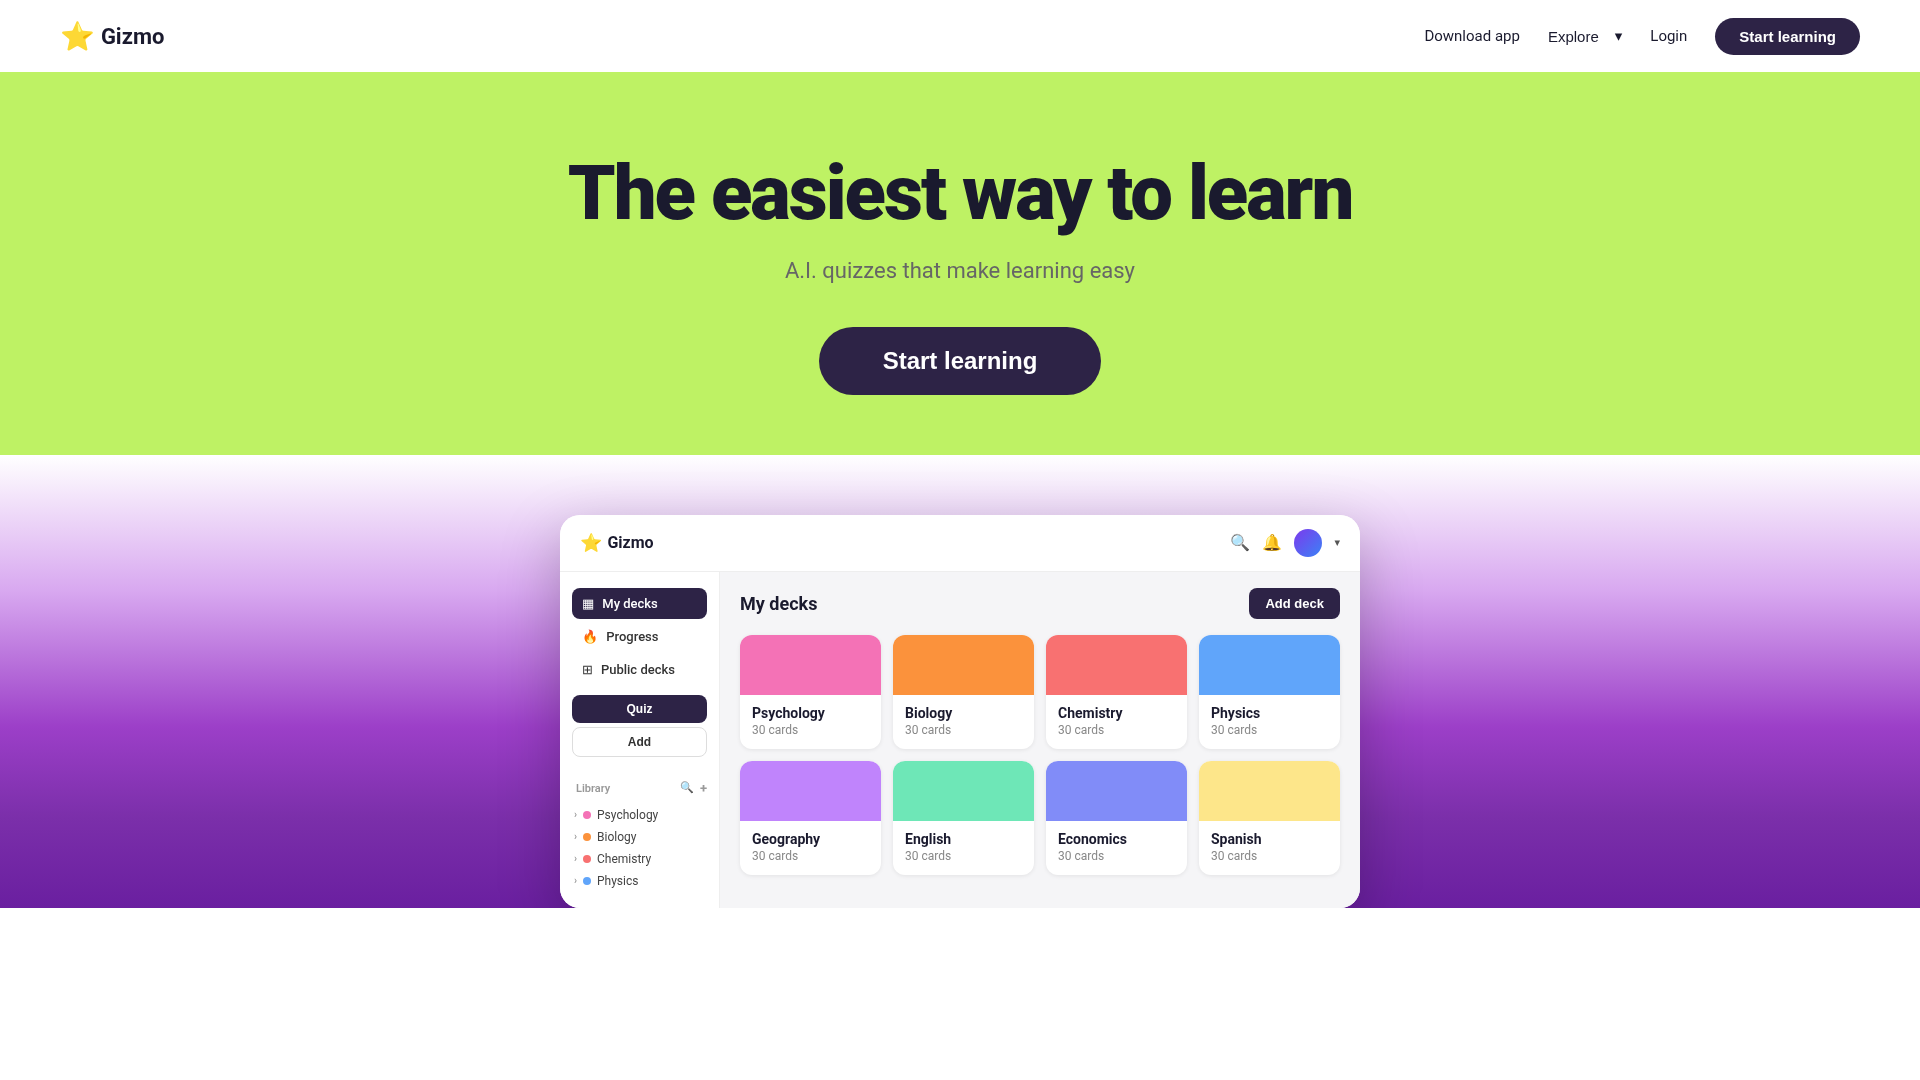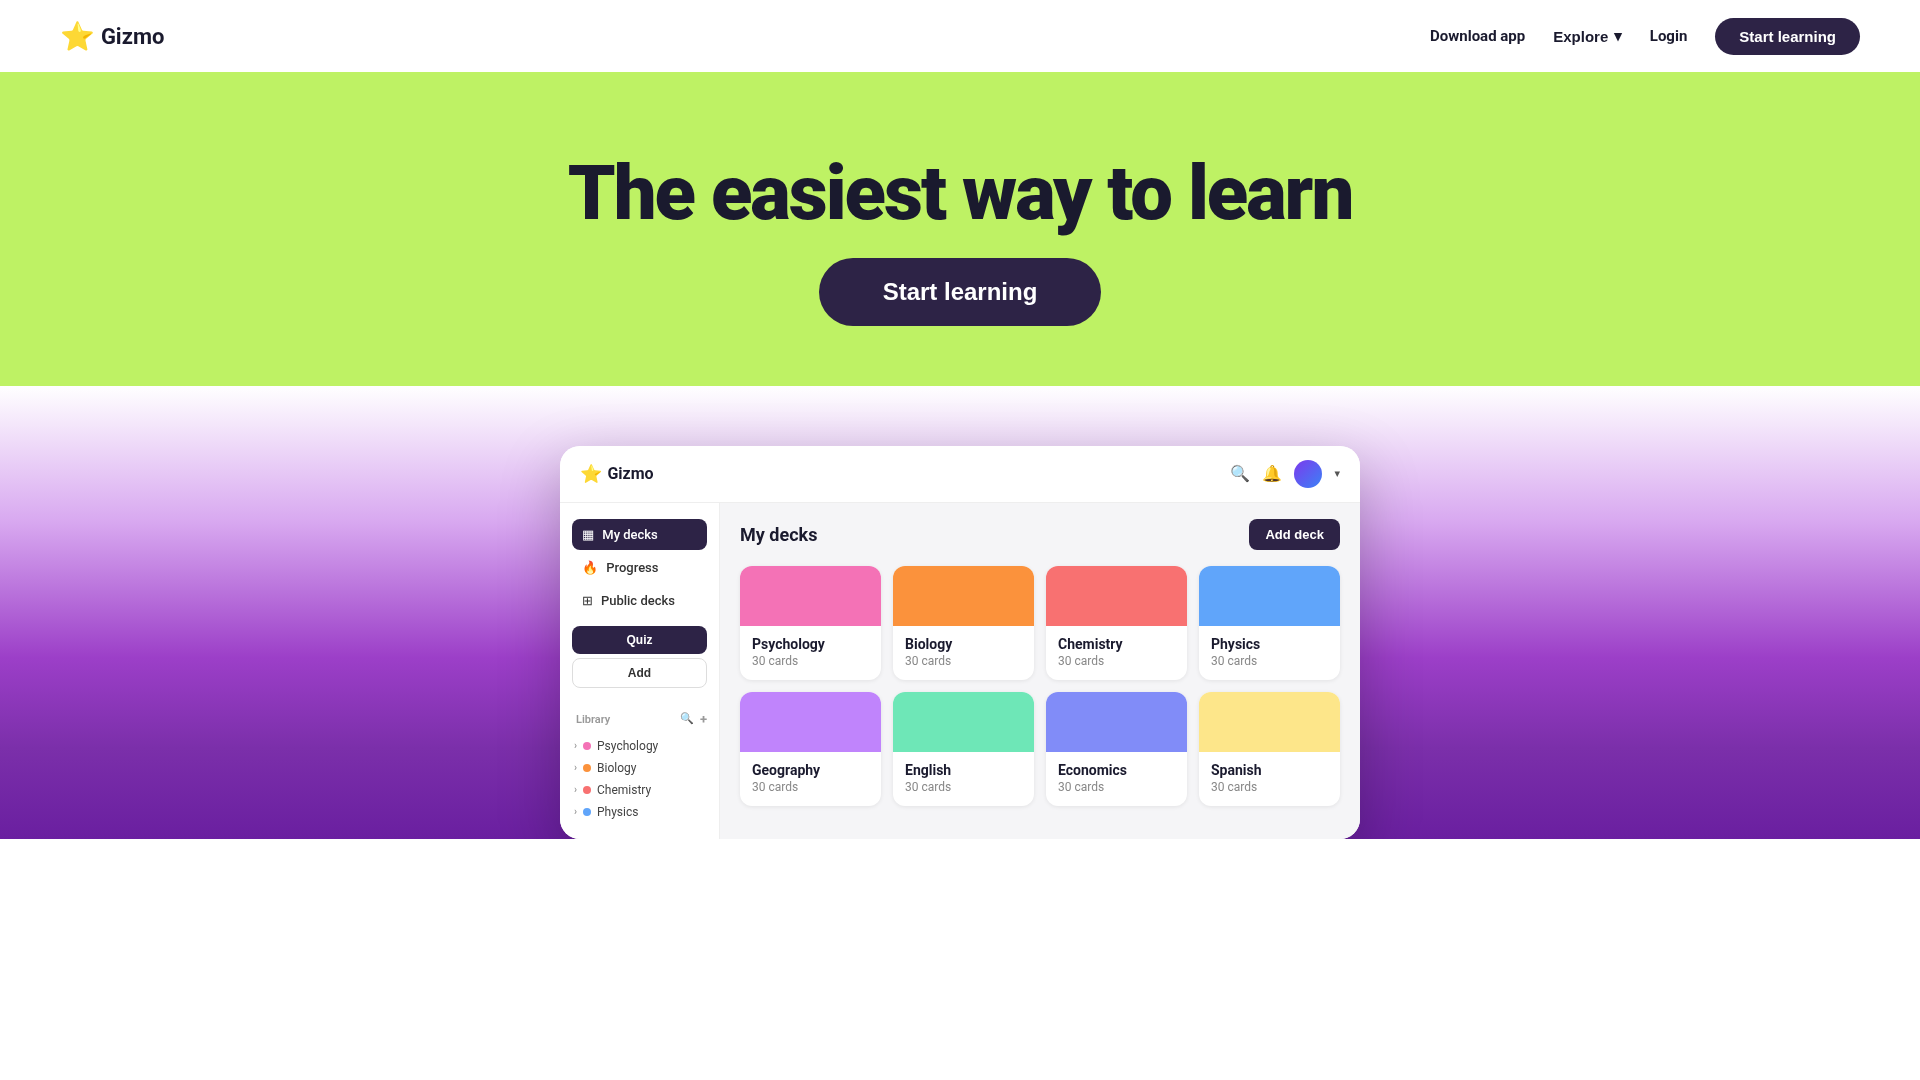"Download app" .nav-link { font-weight: 700 -> 400 }
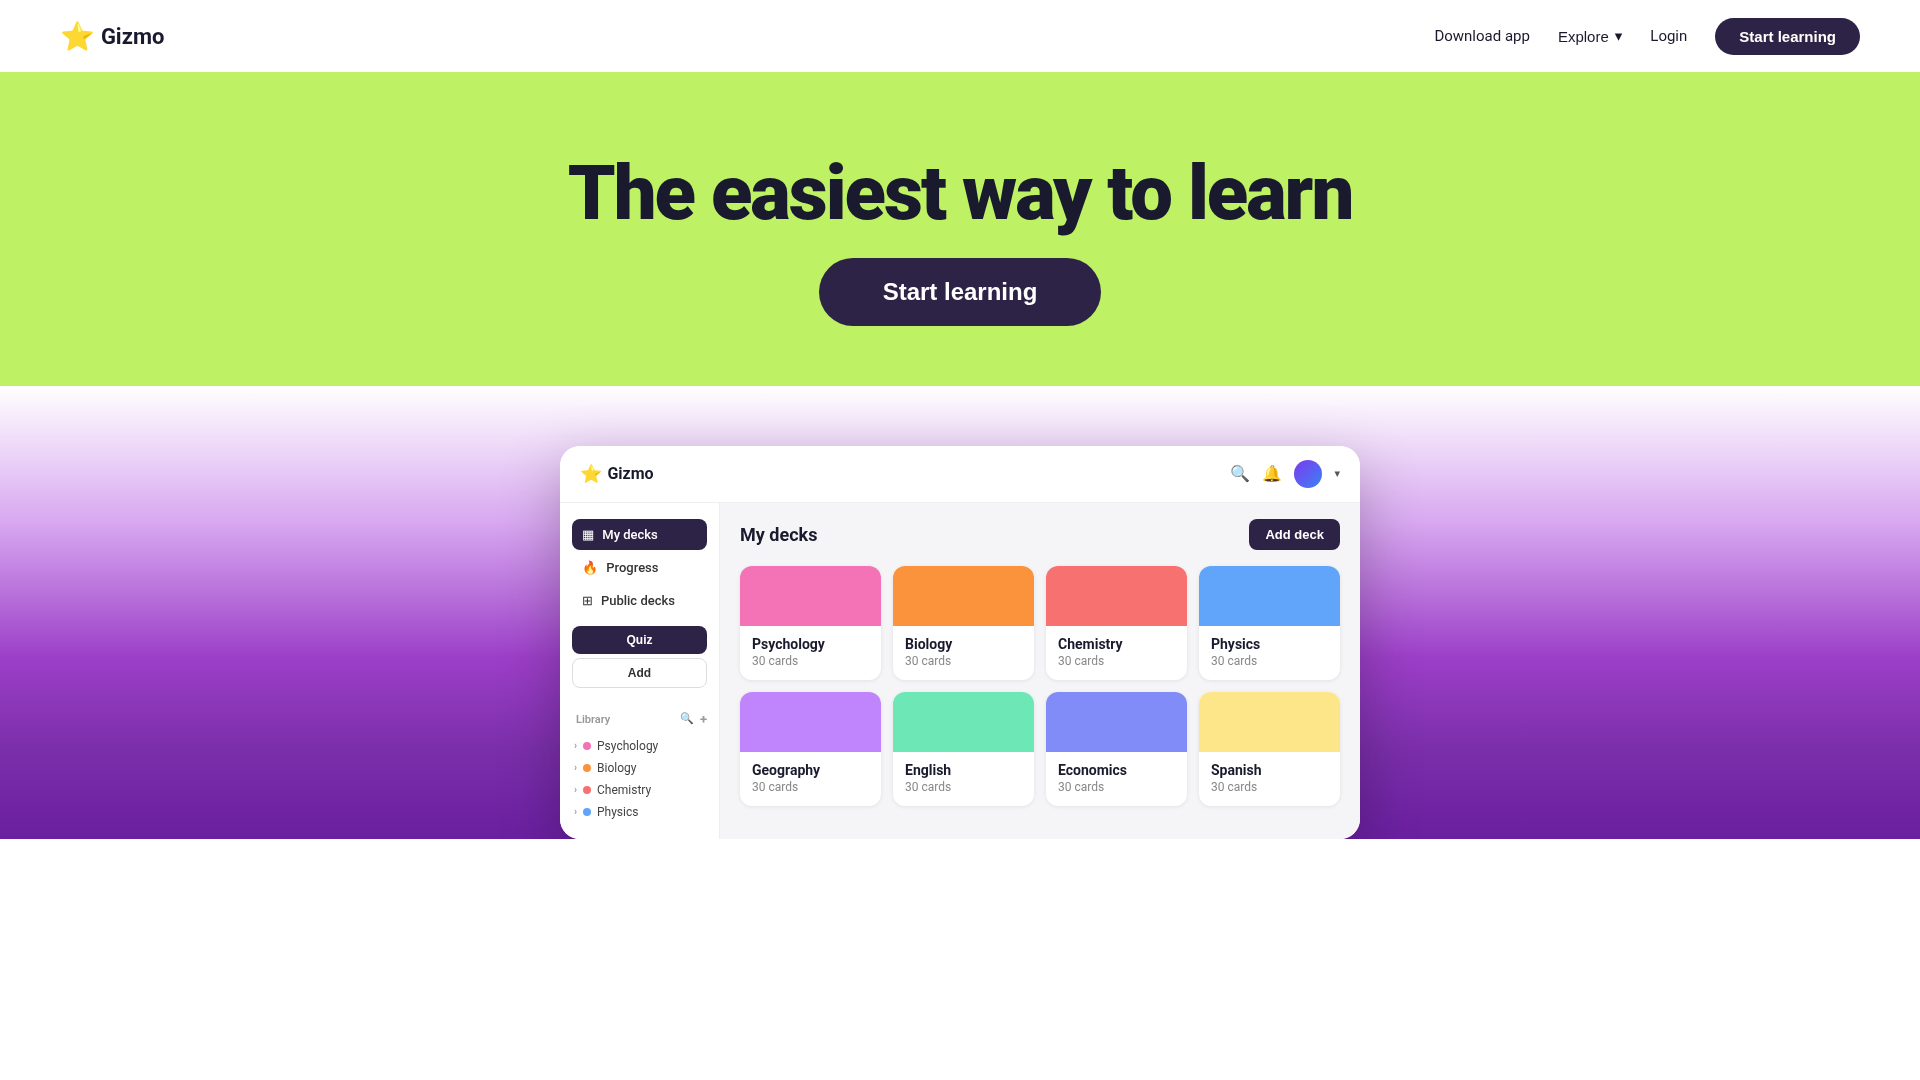"Explore" .nav-explore { gap: 6px -> 16px }
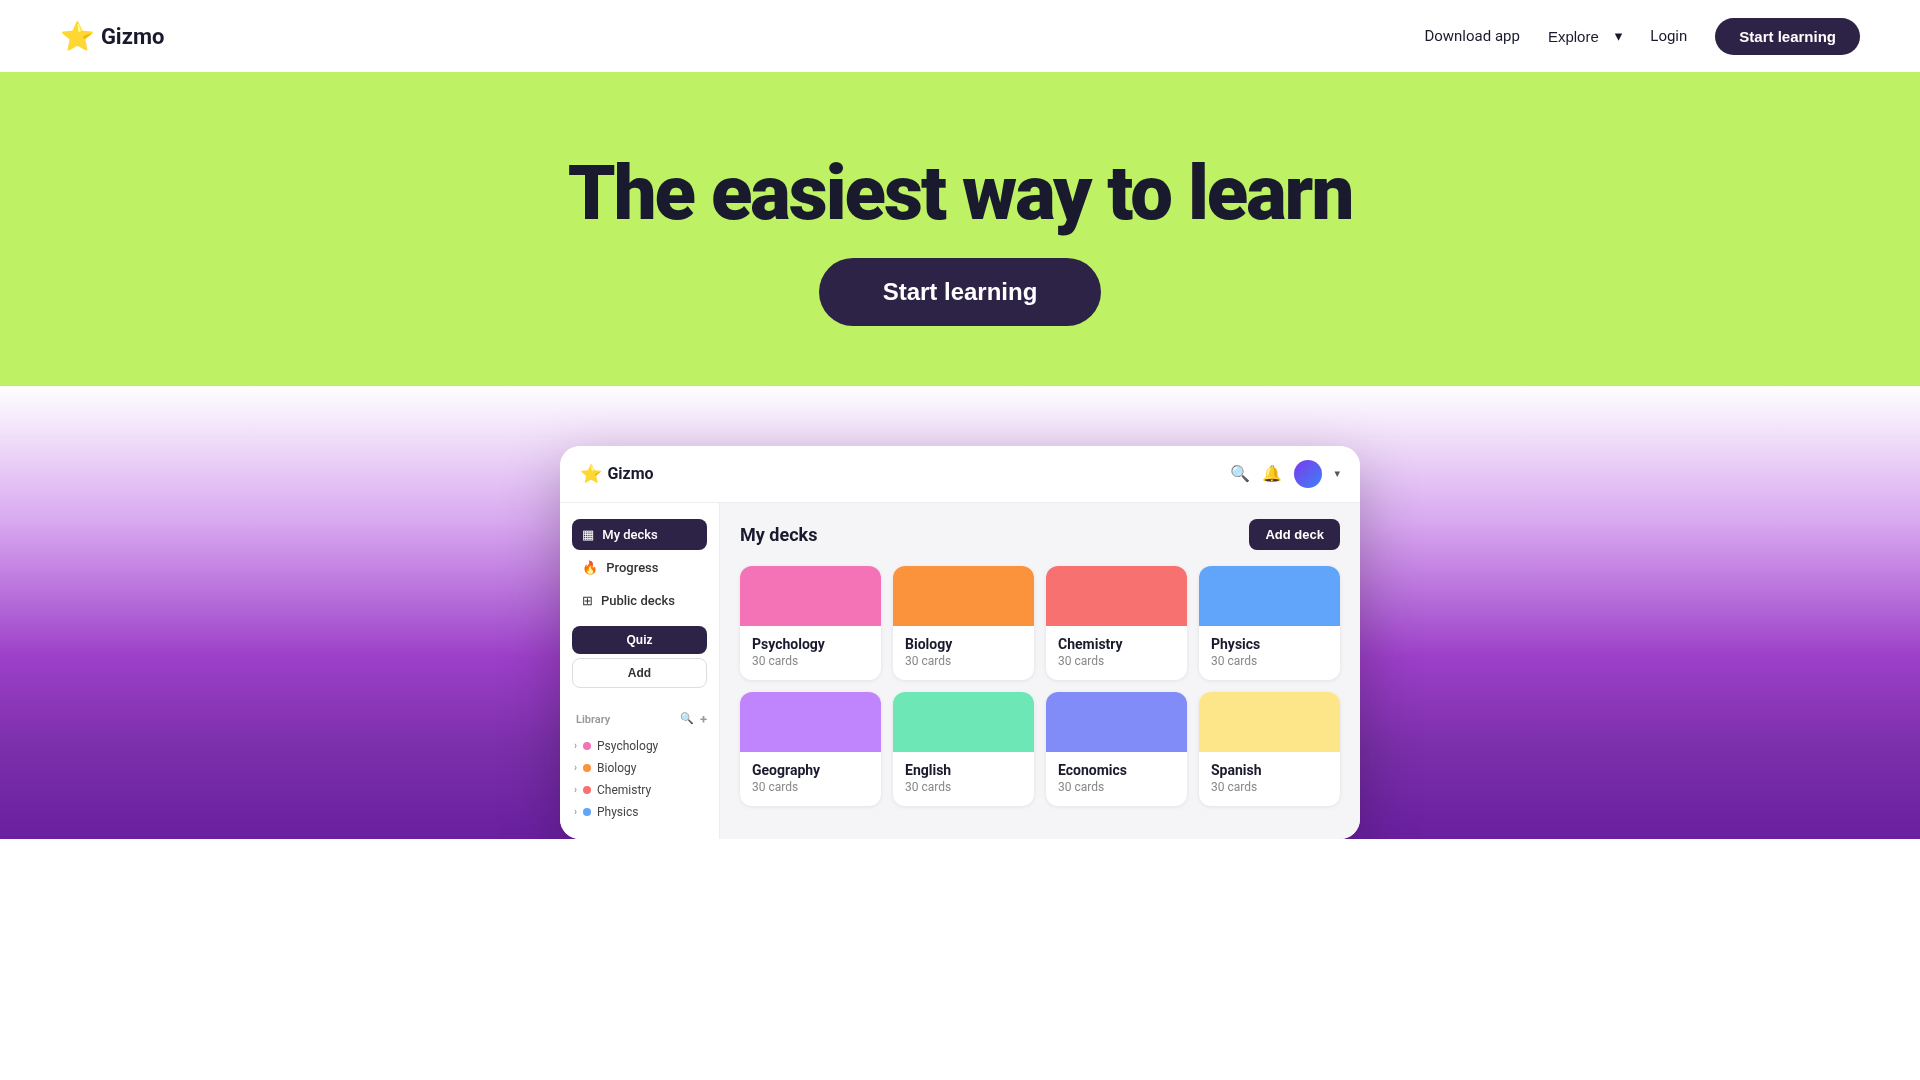"A.I. quizzes that make learning" p { html: none -> <p>A.I. quizzes that make learning easy</p> }
